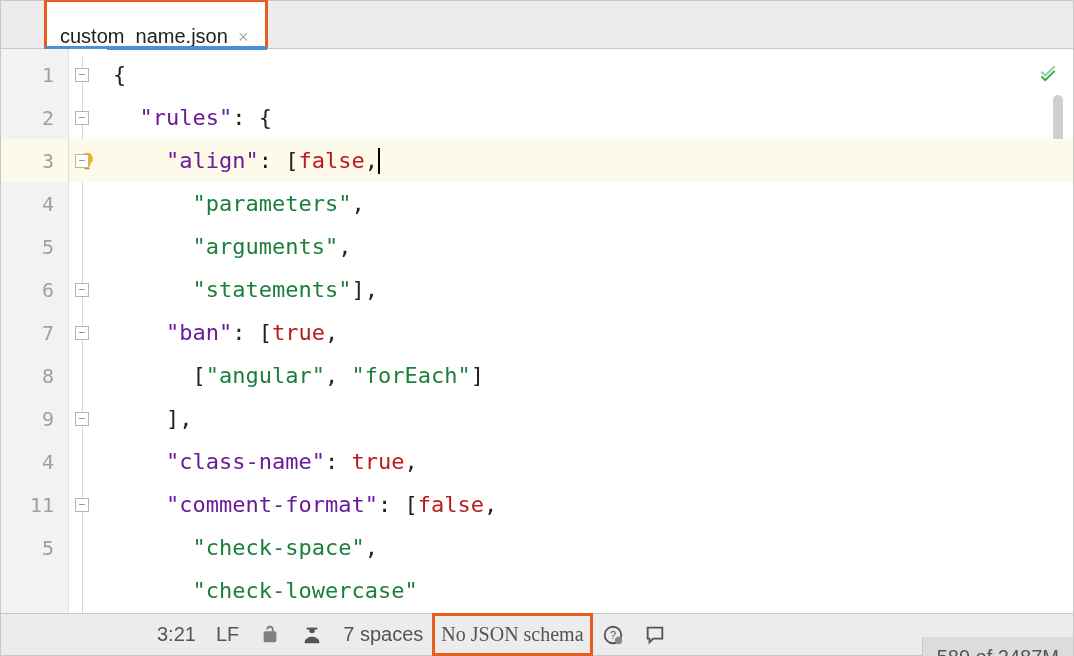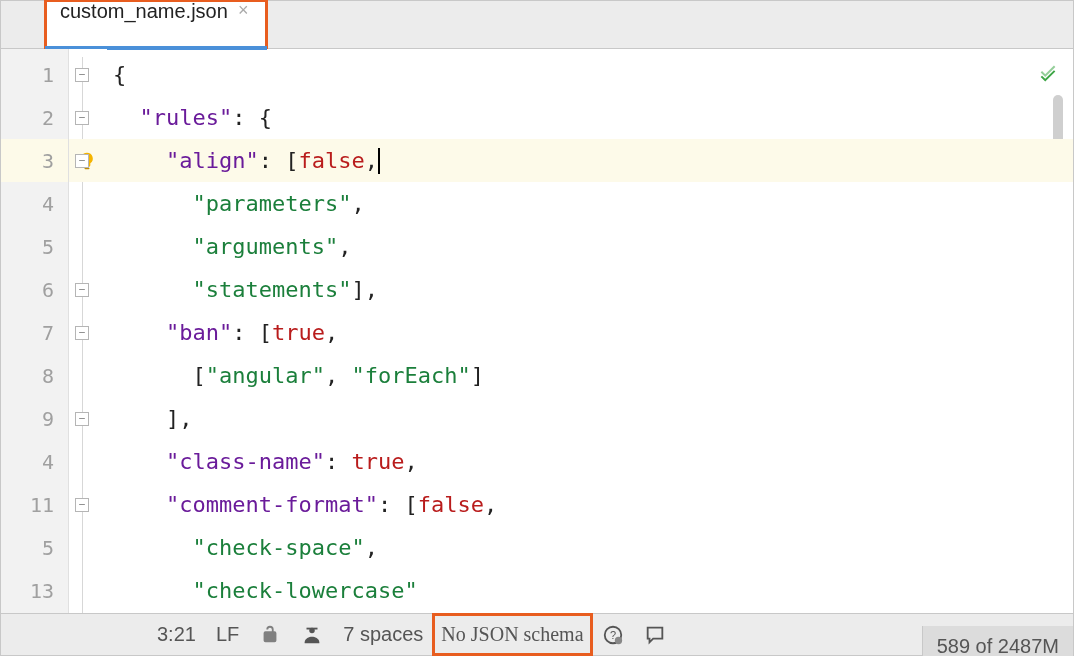"custom_name.json" .tab { align-items: flex-start -> flex-end }
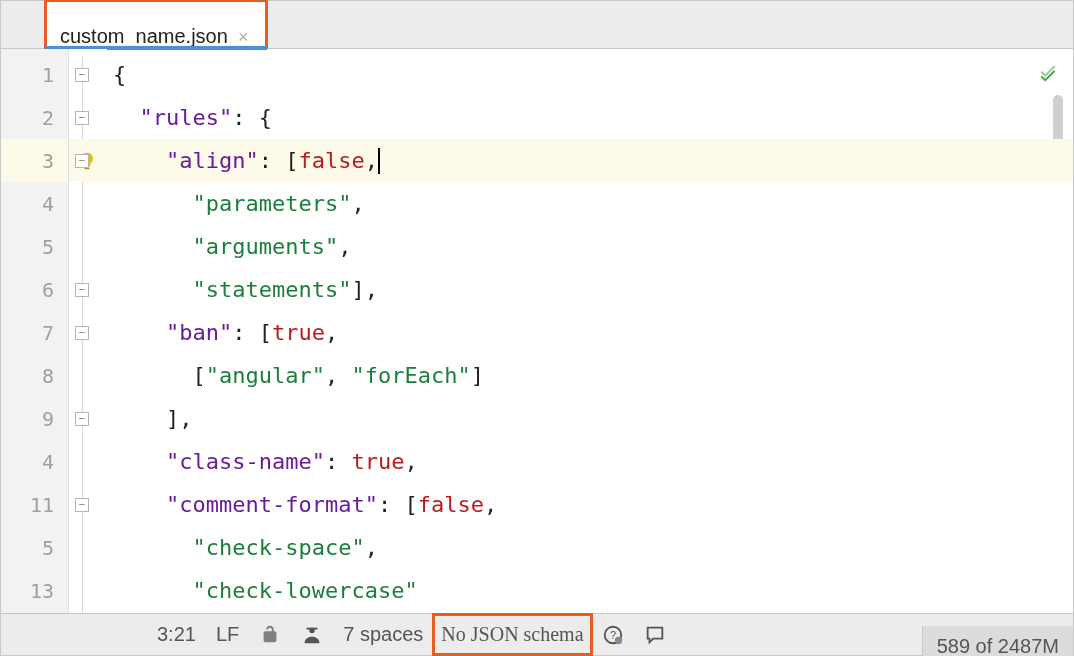"13" div.row { html: <div>13</div> -> none }
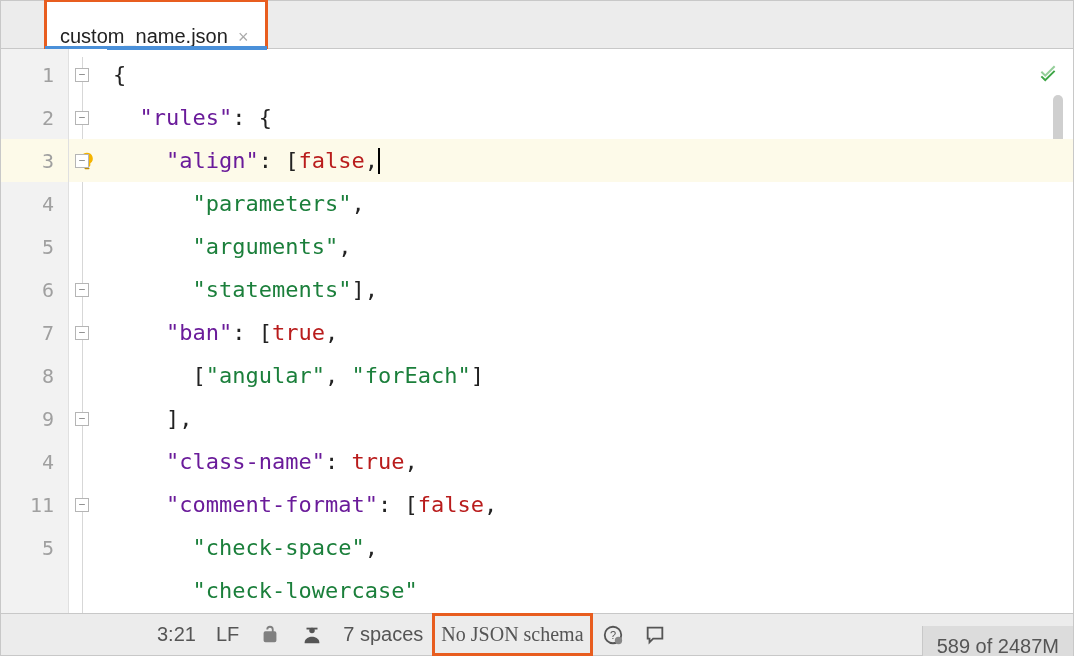"3:21" .statusbar { align-items: center -> flex-start }
